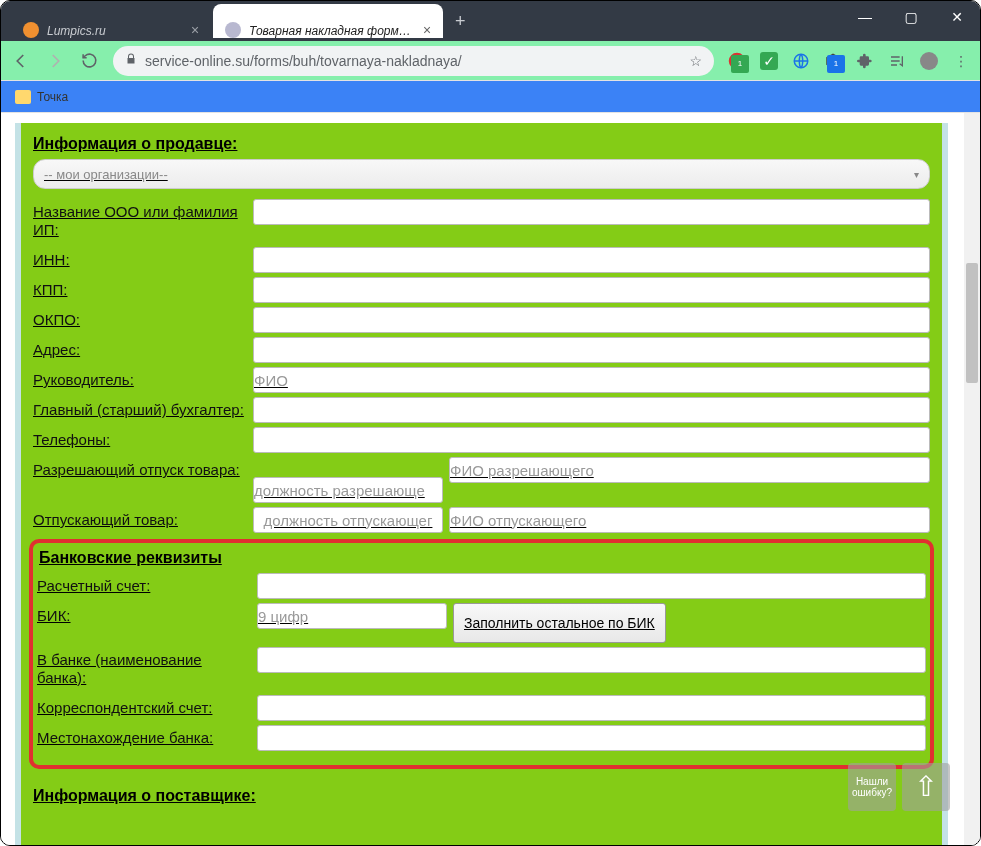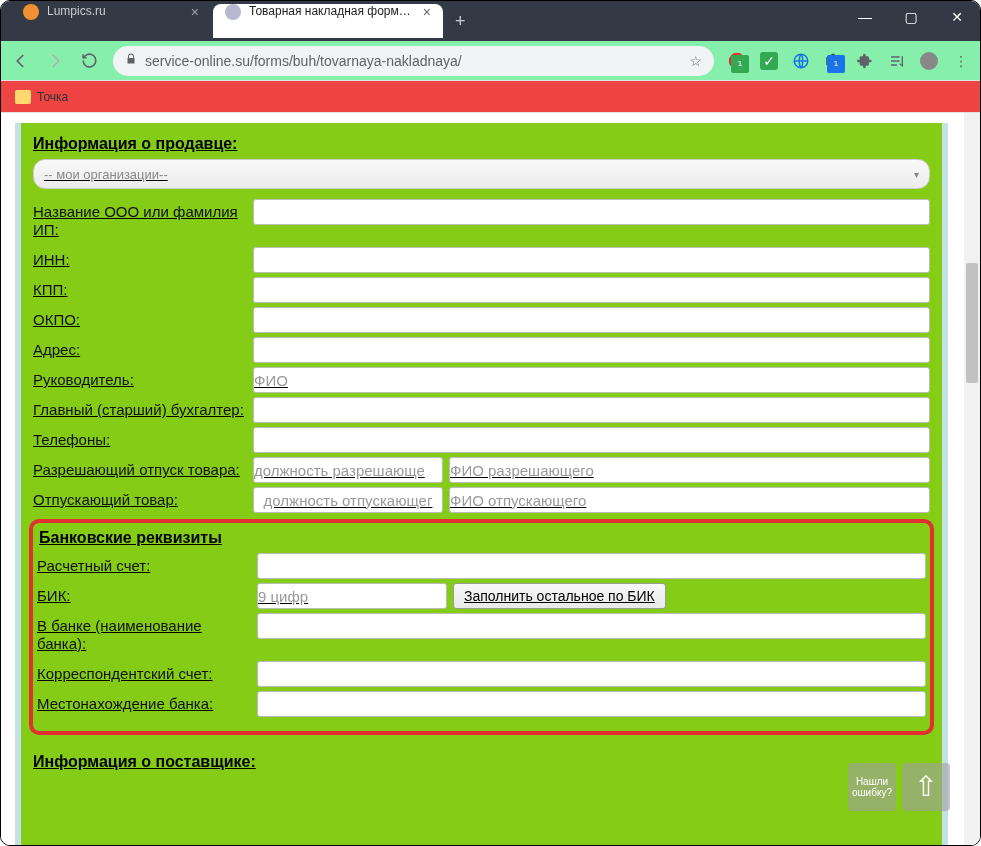"Lumpics.ru" .tab { align-items: flex-start -> flex-end; font-style: none -> italic }
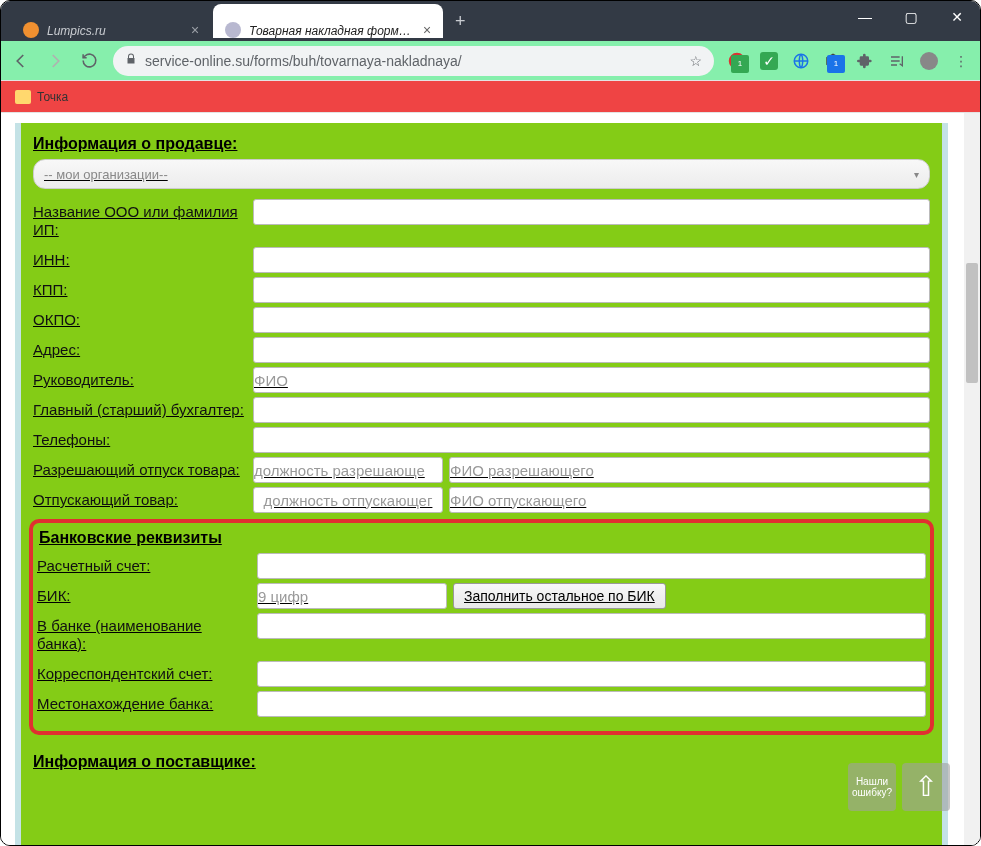"Точка" .bookbar { background: #ef4444 -> #3b82f6 }
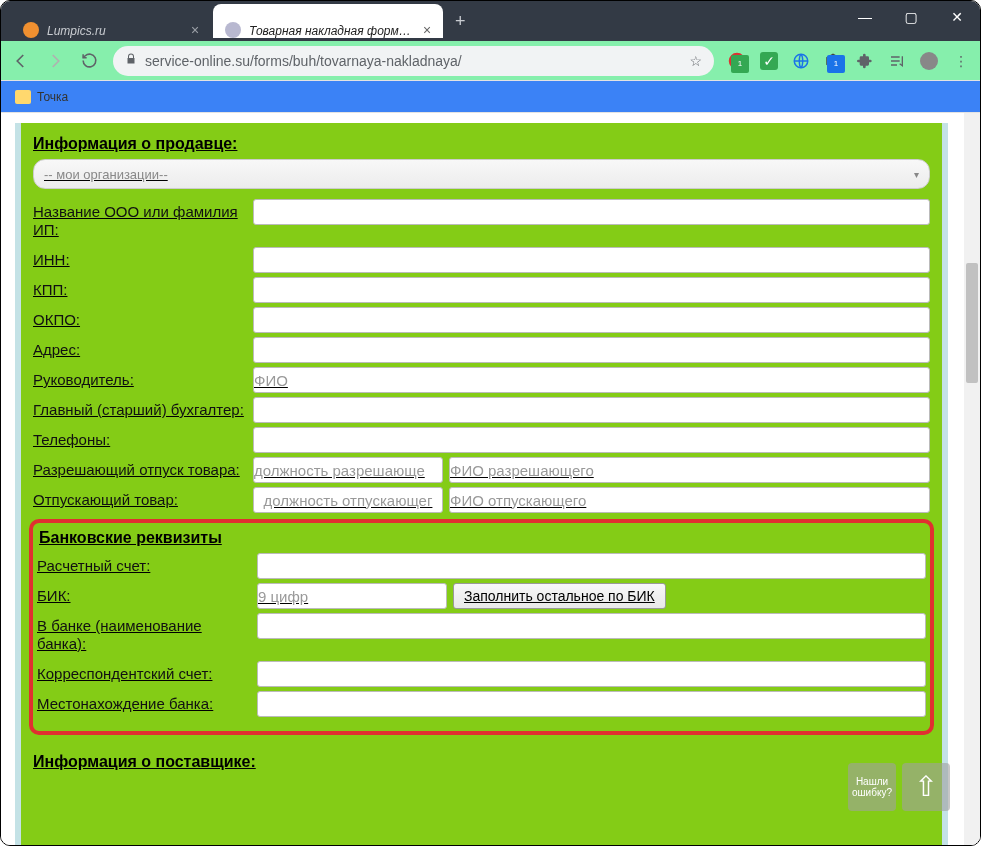"должность разрешающе" input.txt { margin-top: none -> 20px }
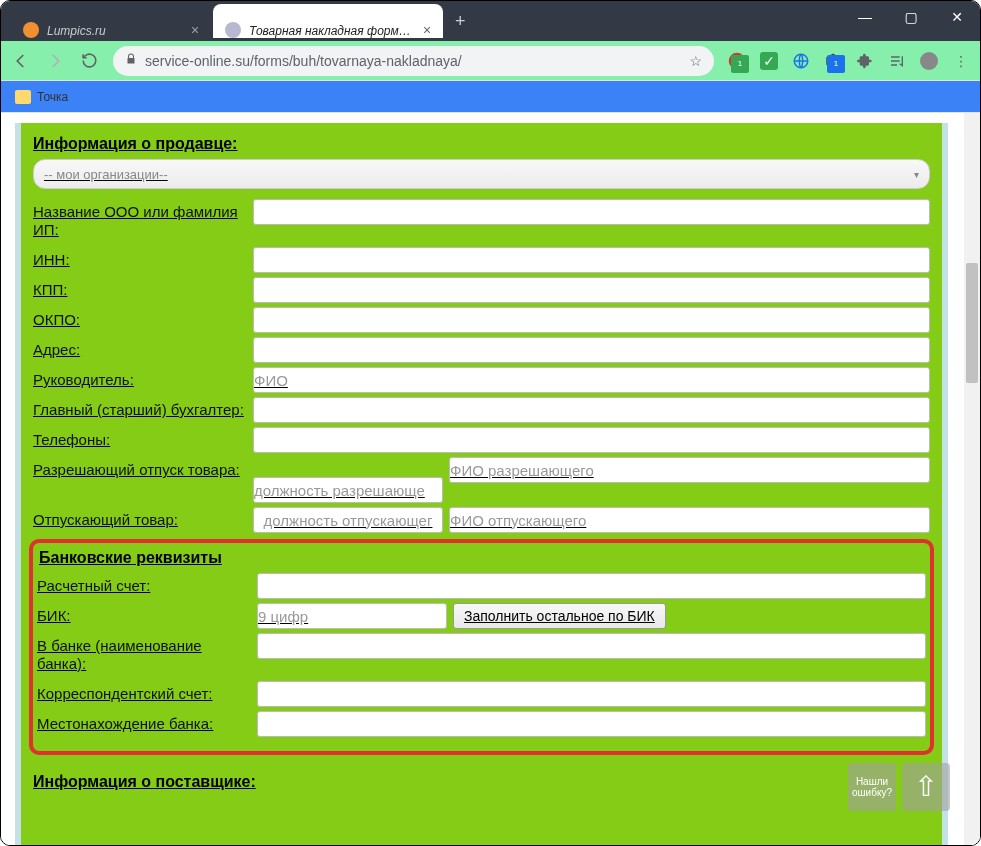"Заполнить остальное по БИК" .btn { height: 26px -> 40px }
